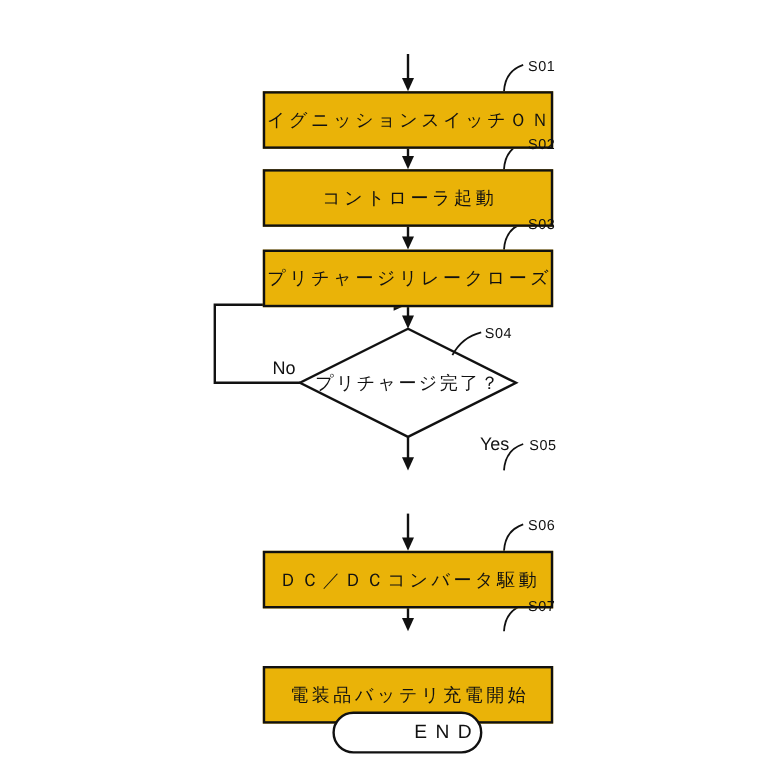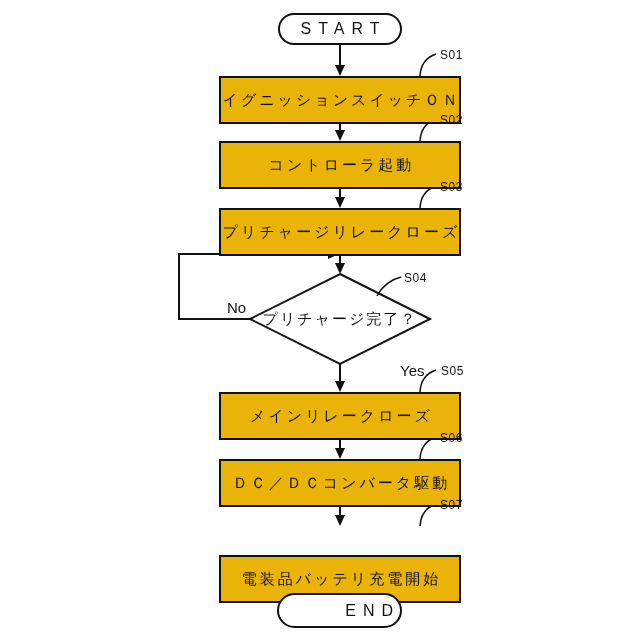"START" div.terminal { html: <div> <span>START</span> </div> -> none }
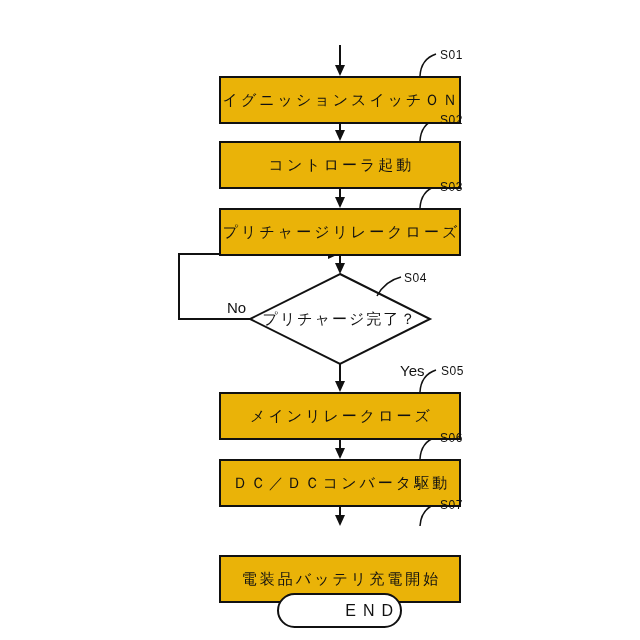"メインリレークローズ" div.pbox { html: <div> <span>メインリレークローズ</span> </div> -> none }
